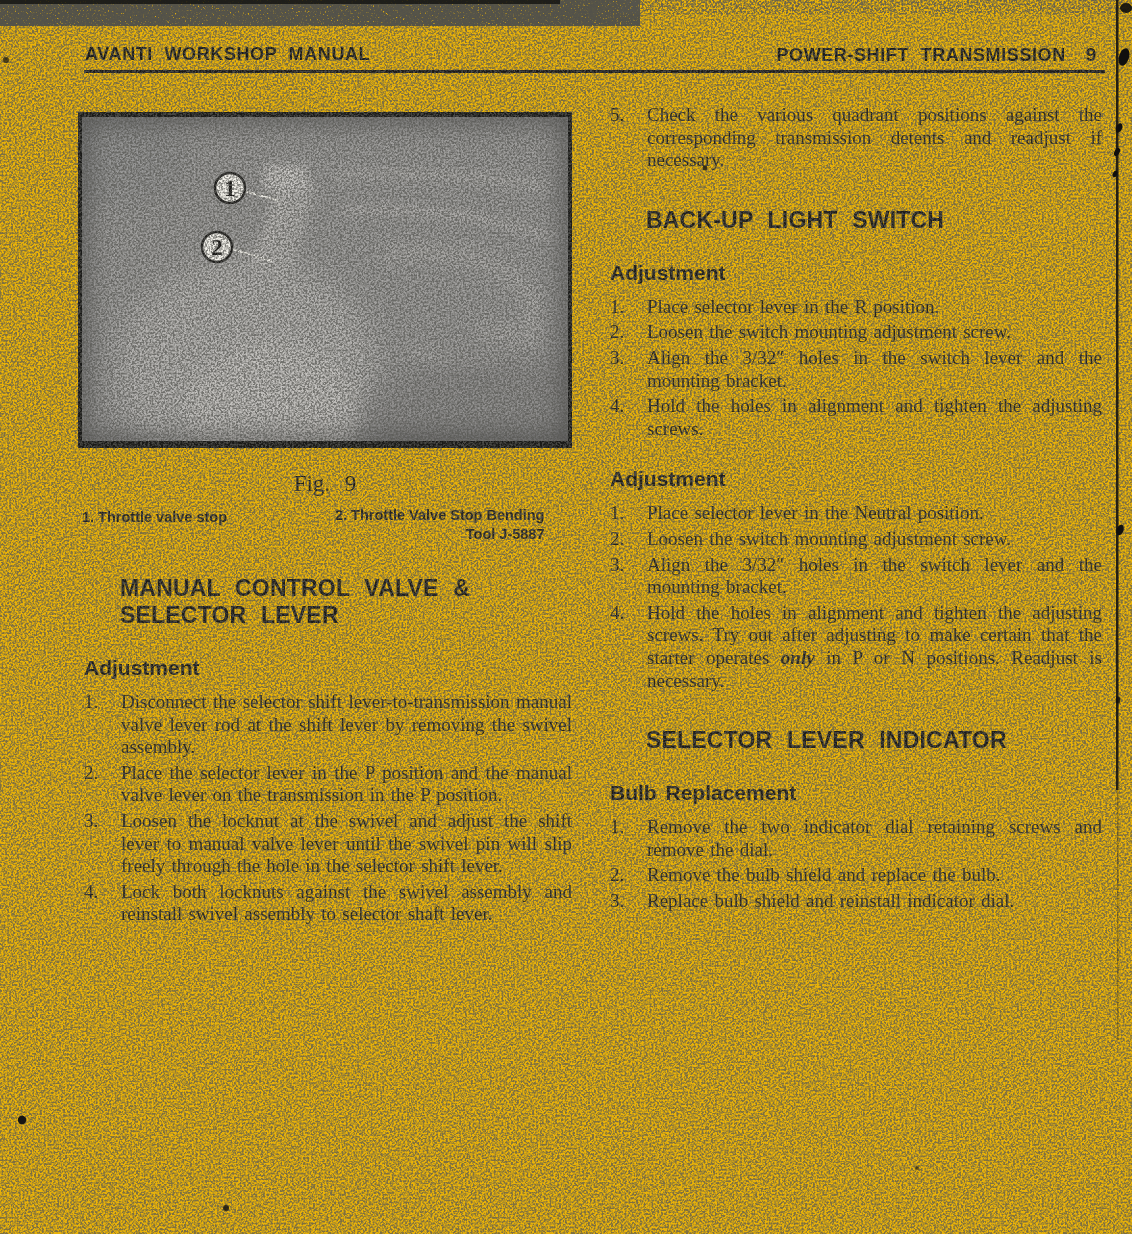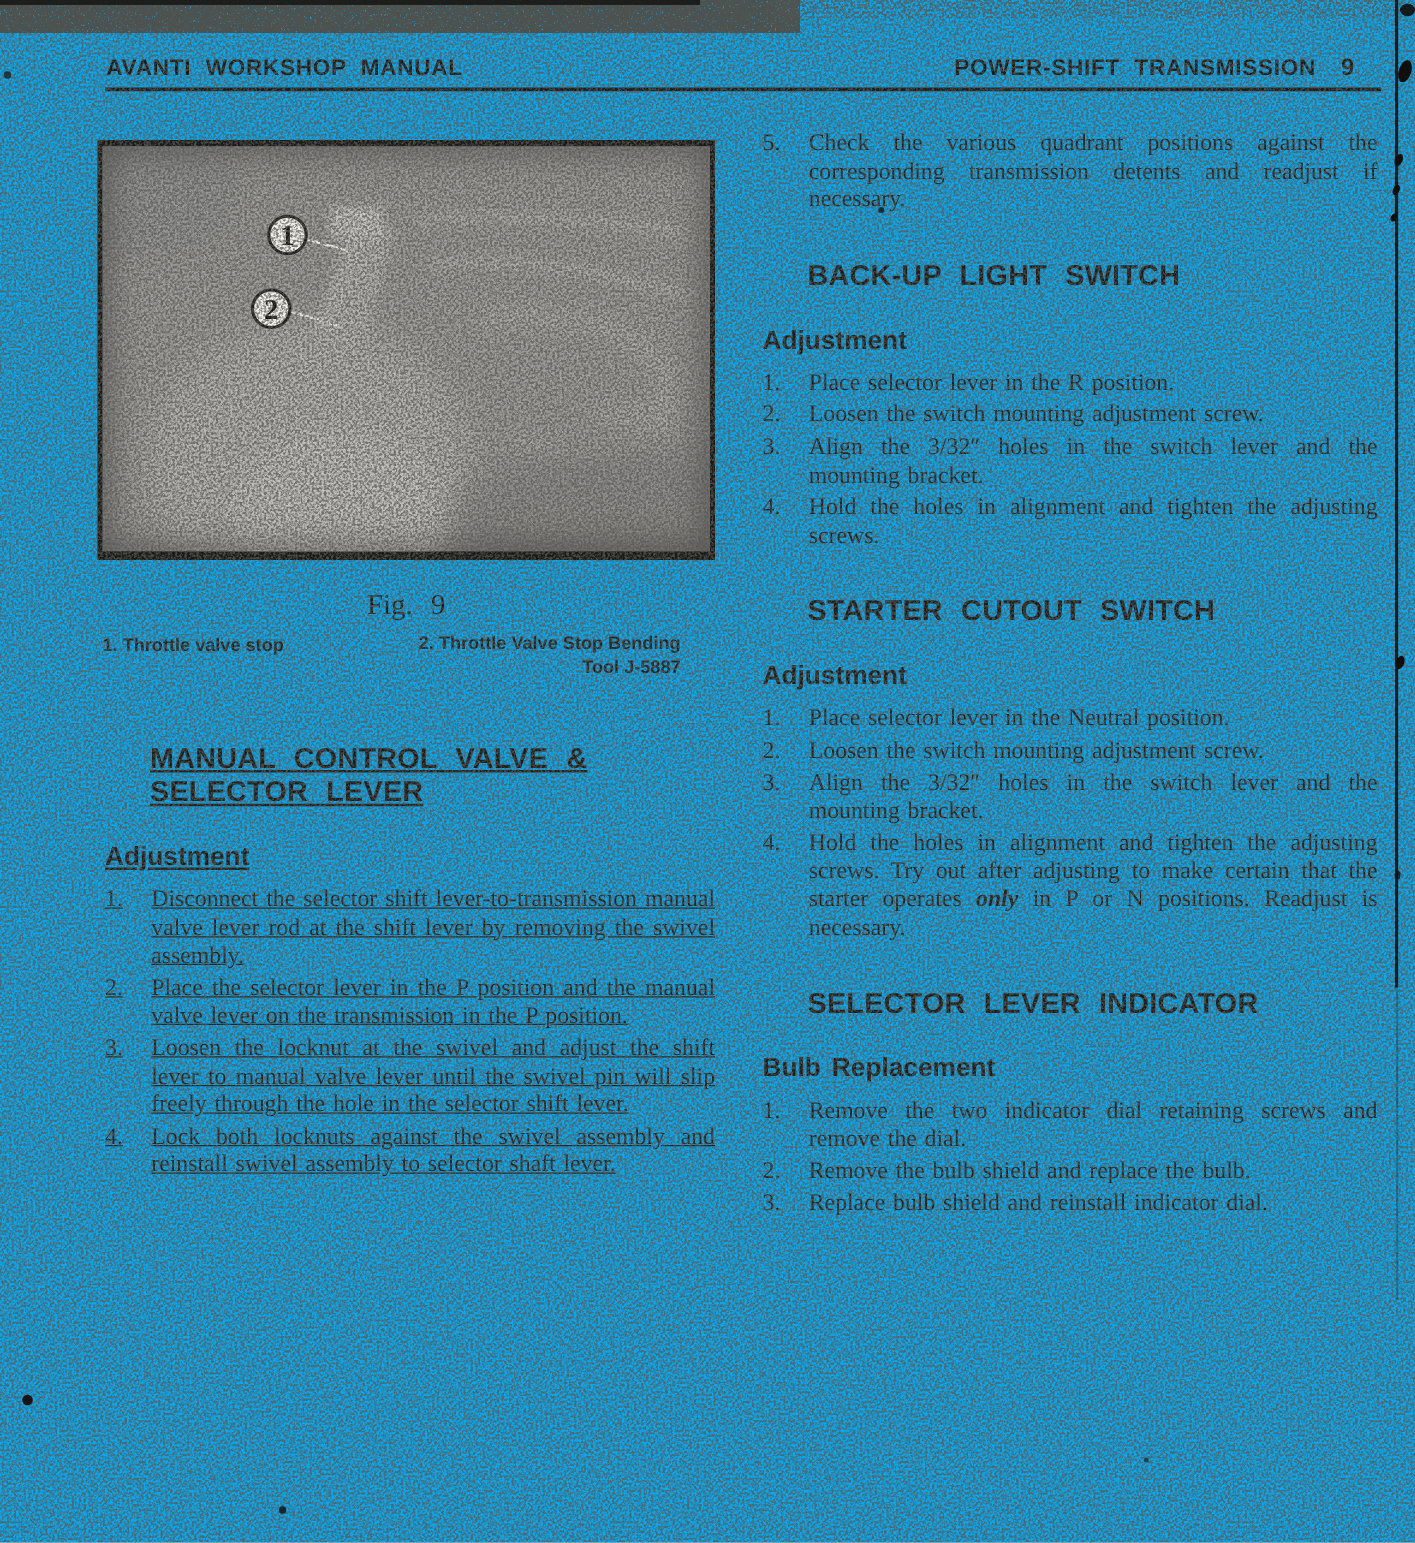"AVANTI WORKSHOP MANUAL" .page { background: #0ea5e9 -> #eab308 }
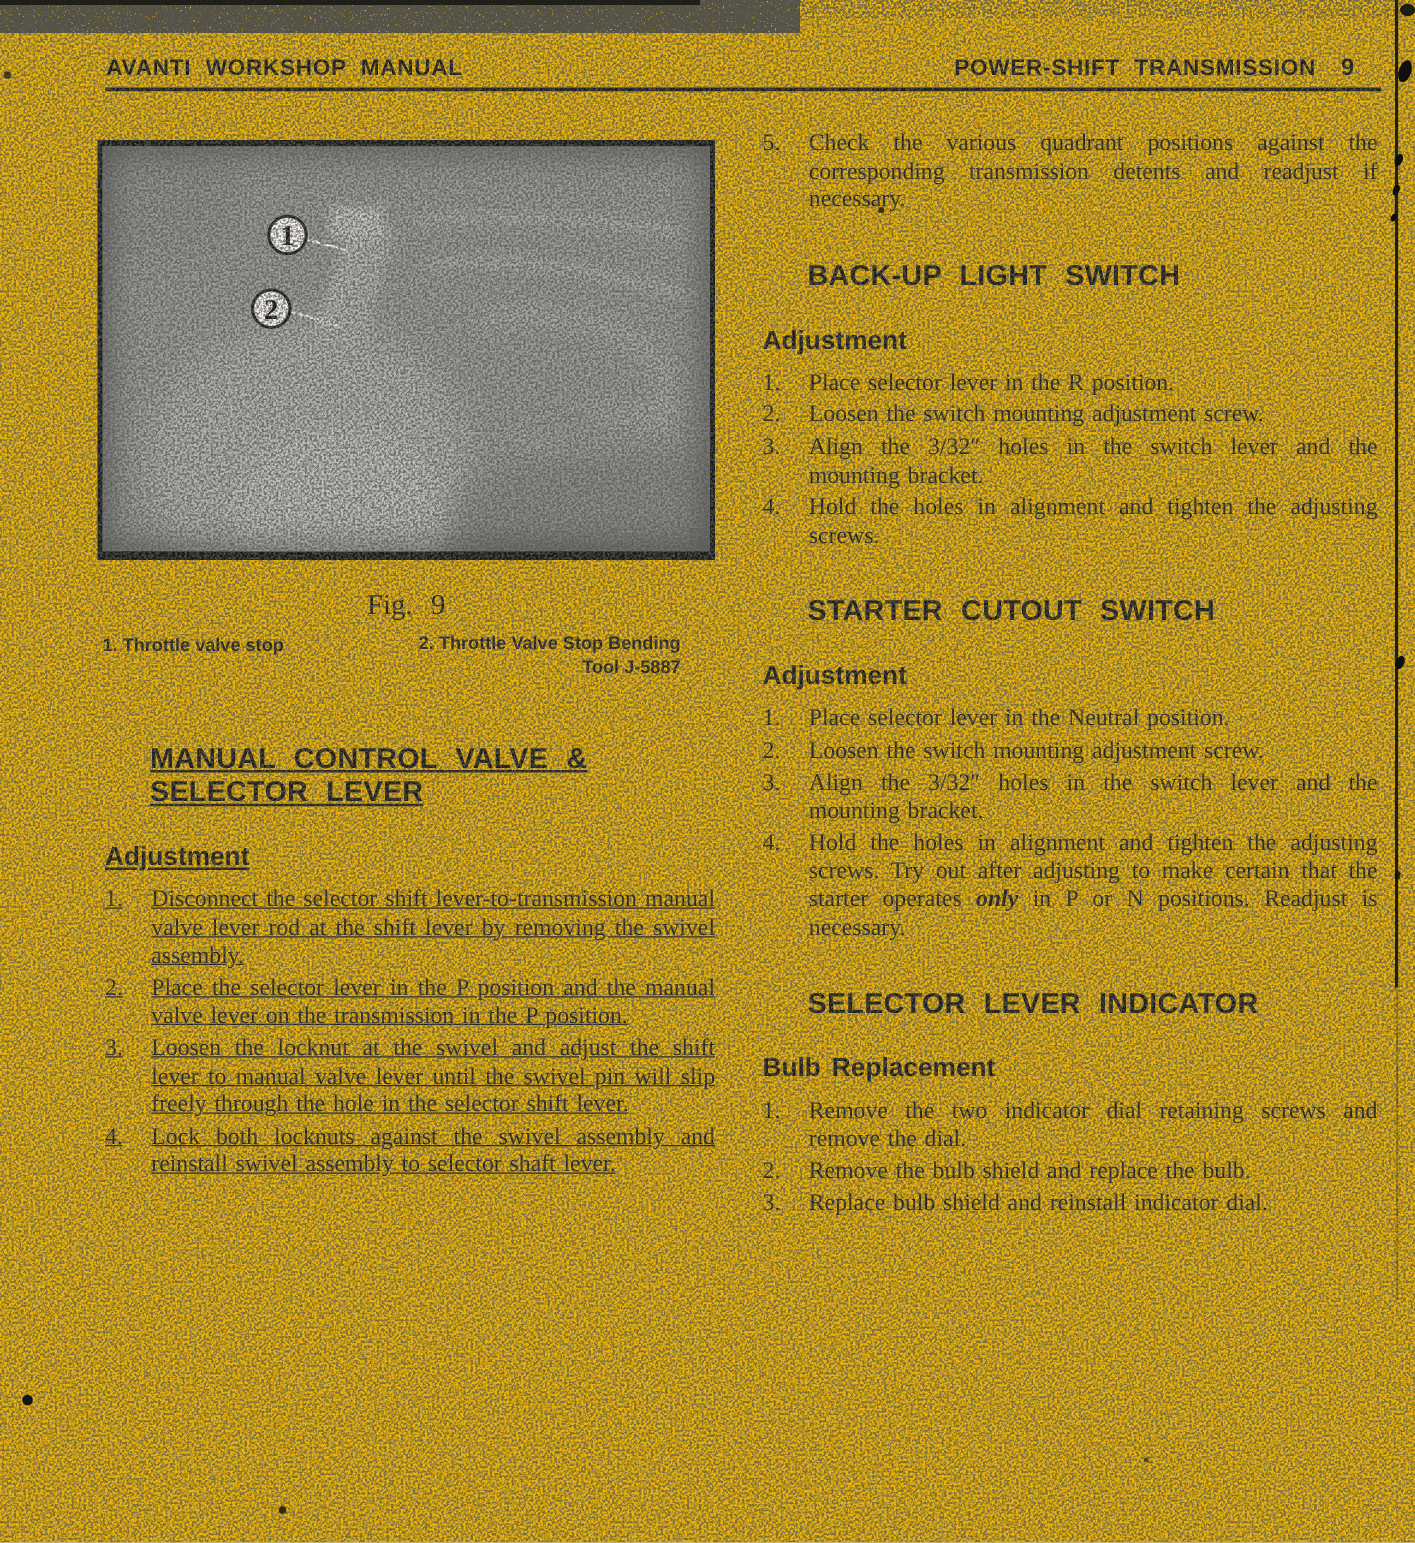"POWER-SHIFT TRANSMISSION 9" .hdr-right { right: 48px -> 35px }
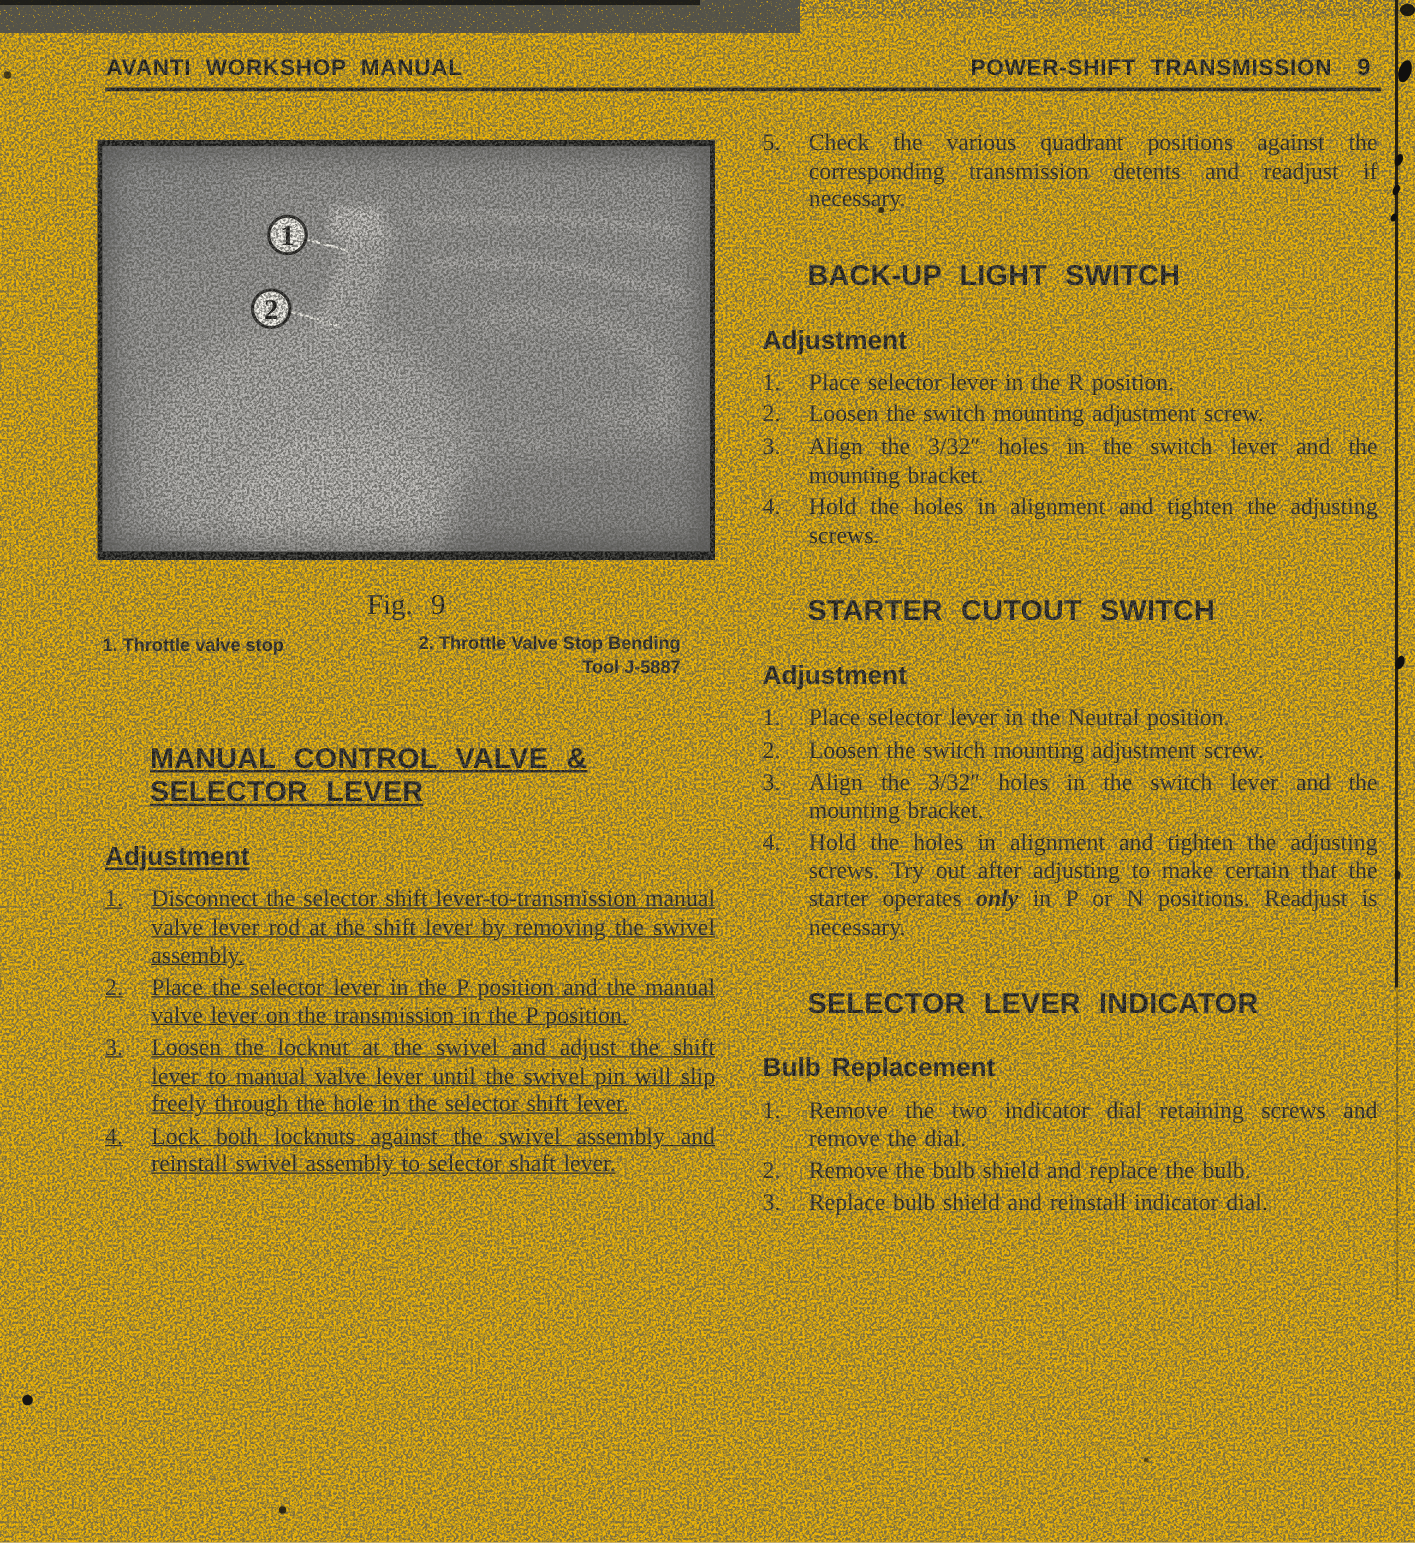"STARTER CUTOUT SWITCH" h2.sec { html: <h2>STARTER CUTOUT SWITCH</h2> -> none }
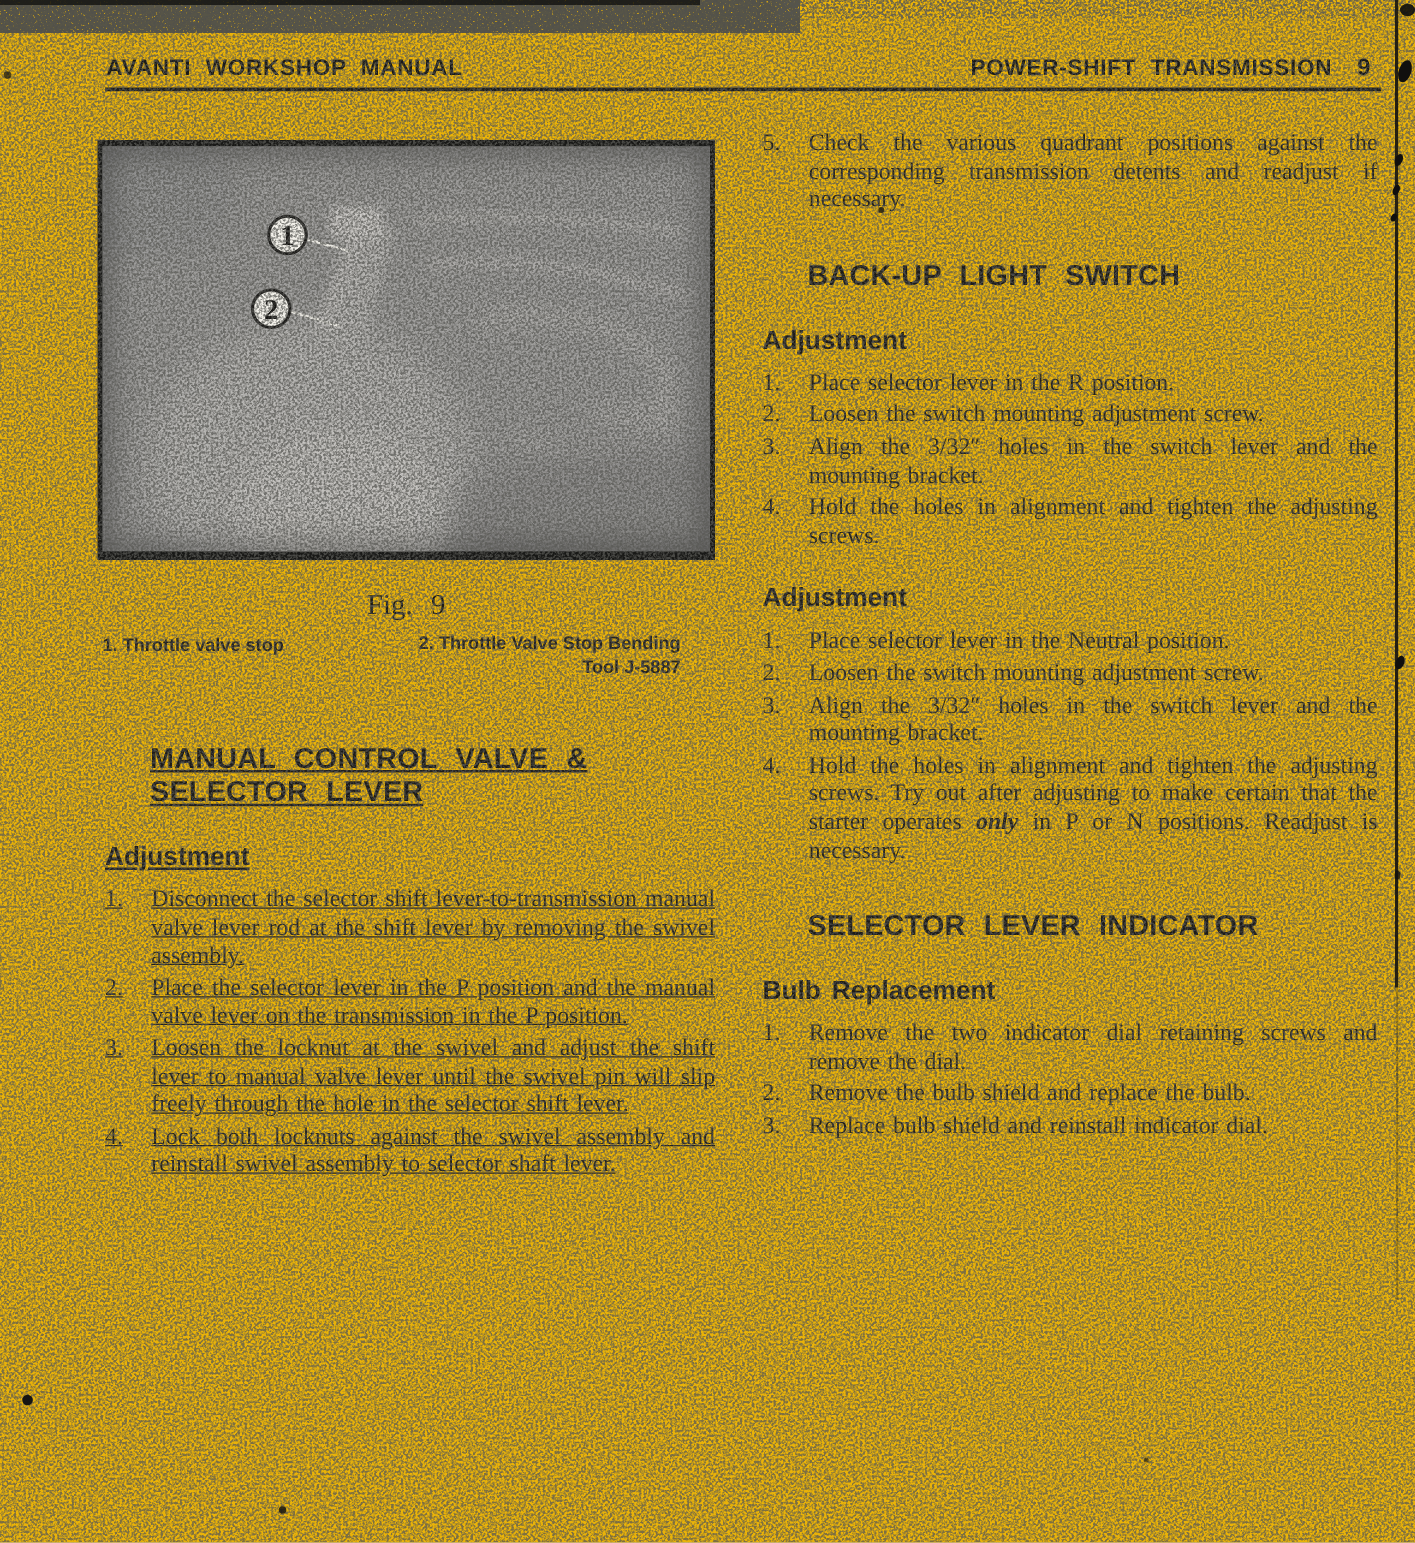"MANUAL CONTROL VALVE &" .col-left { text-decoration: underline -> none; top: 593px -> 575px }
